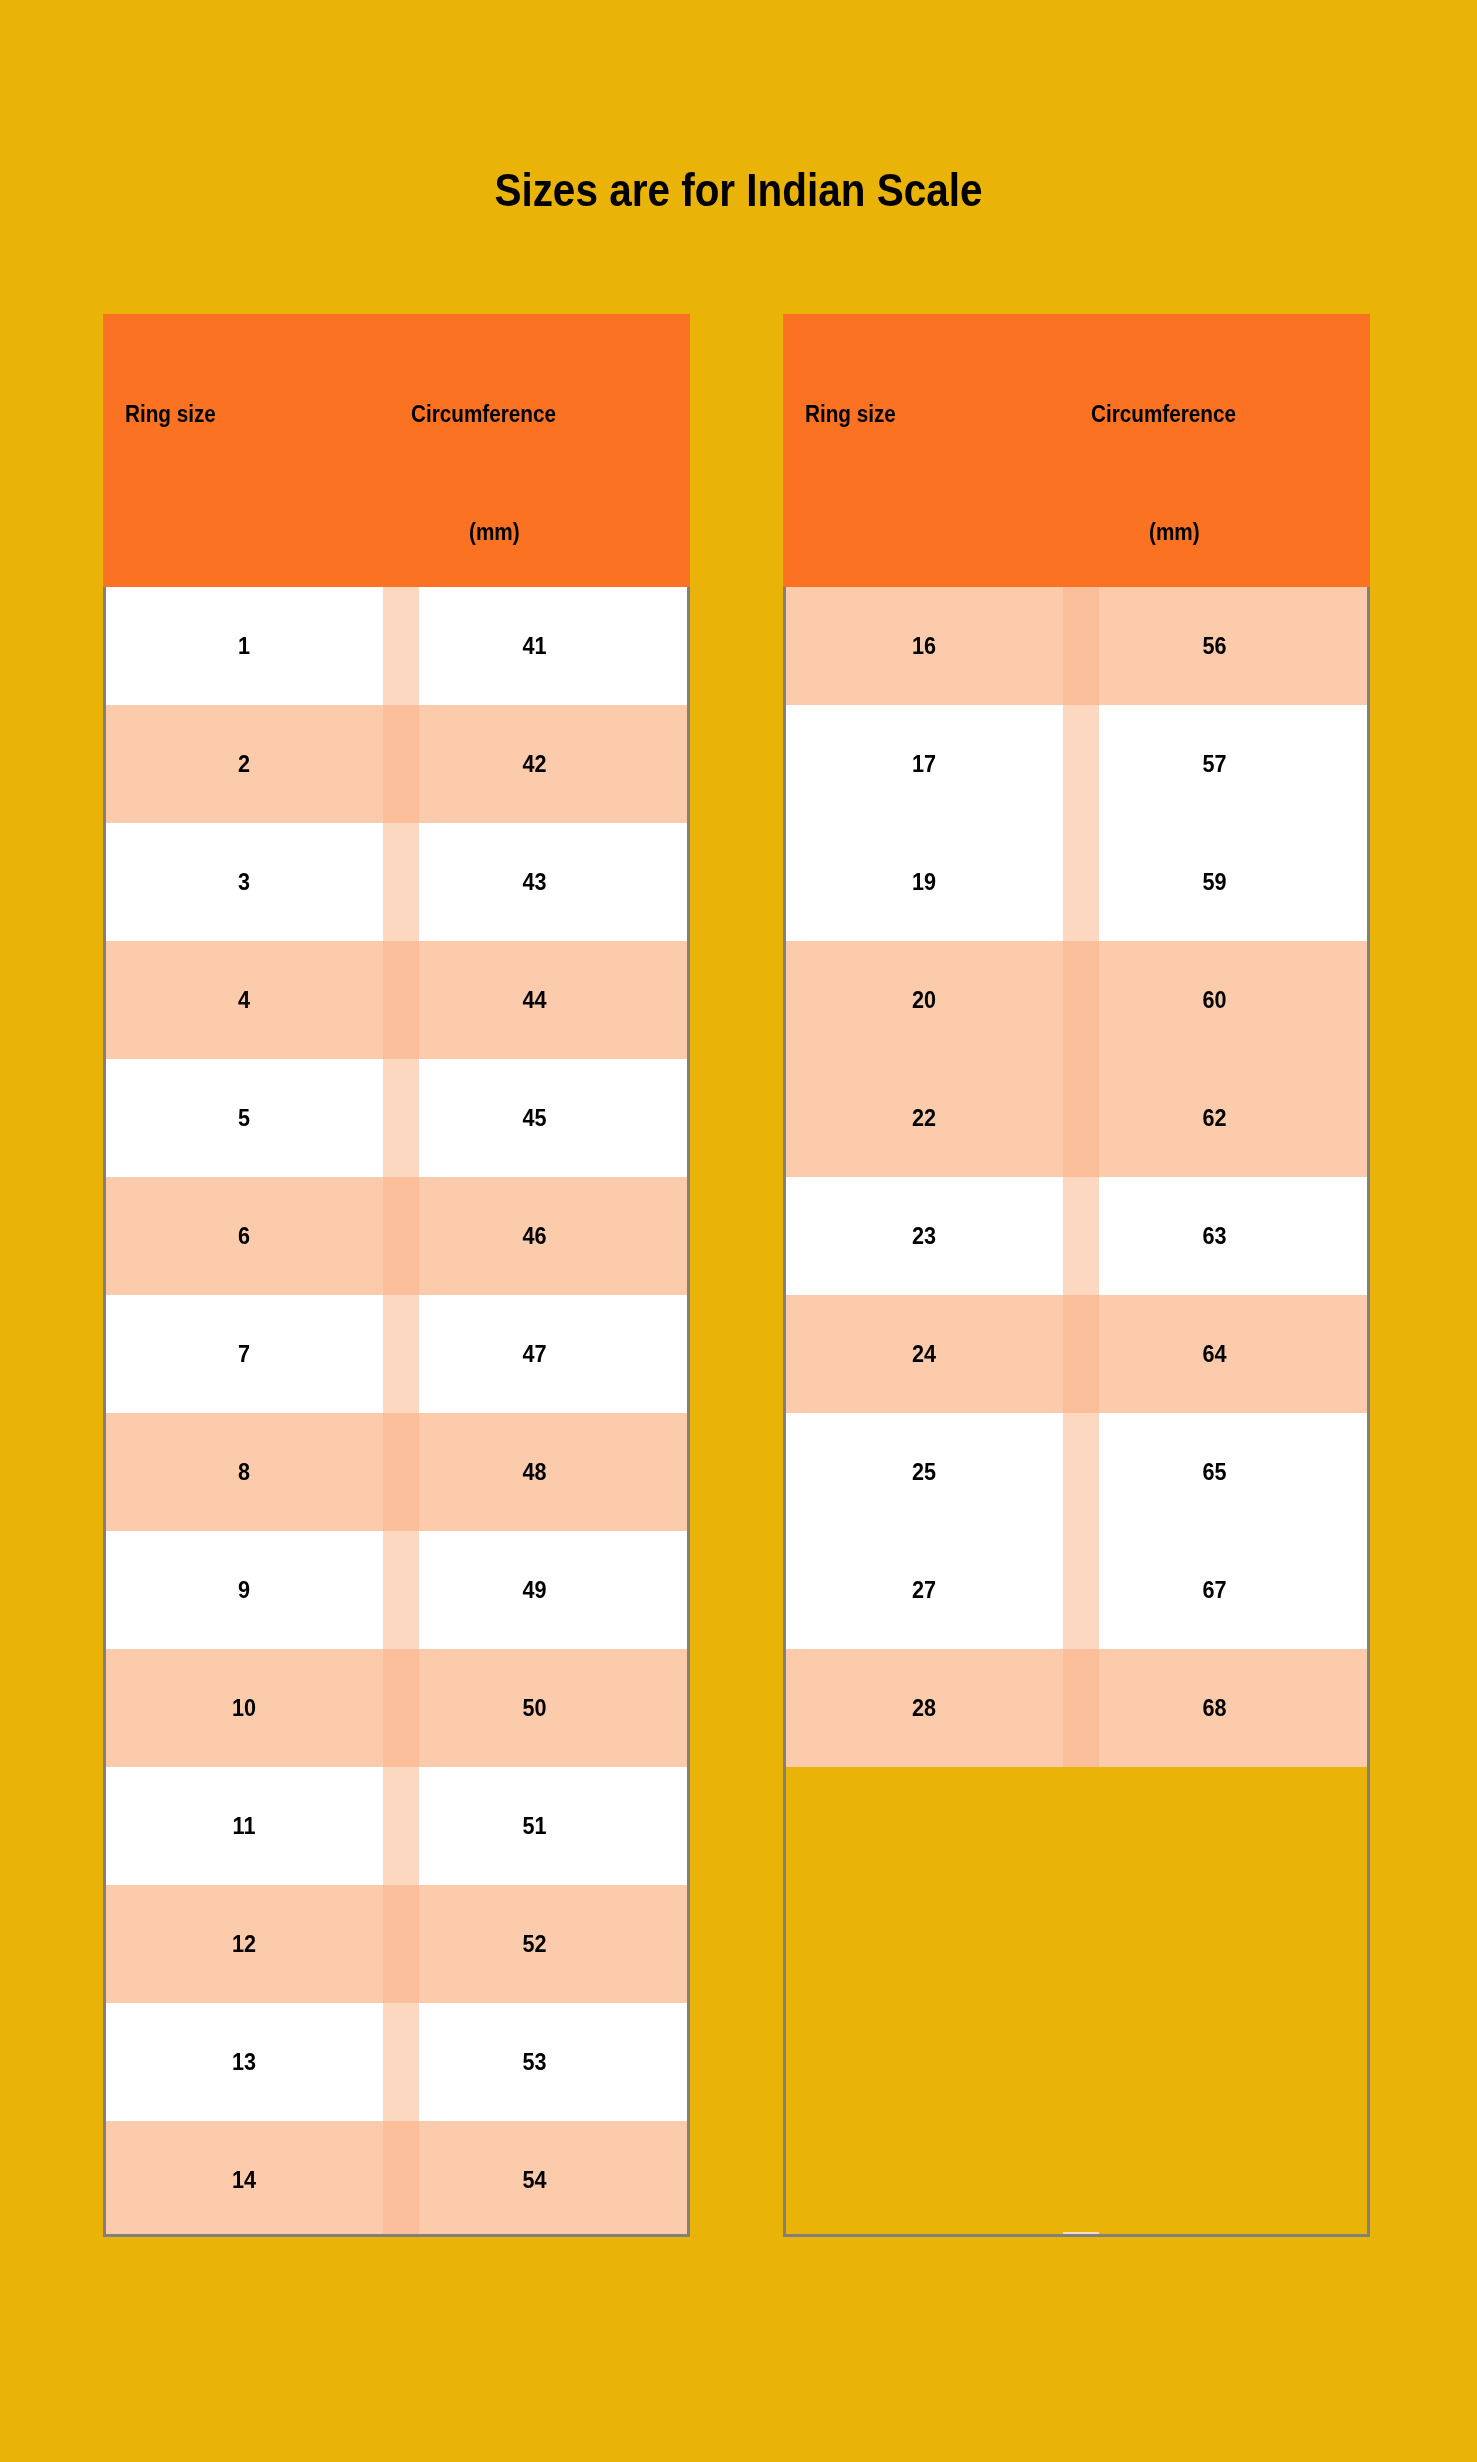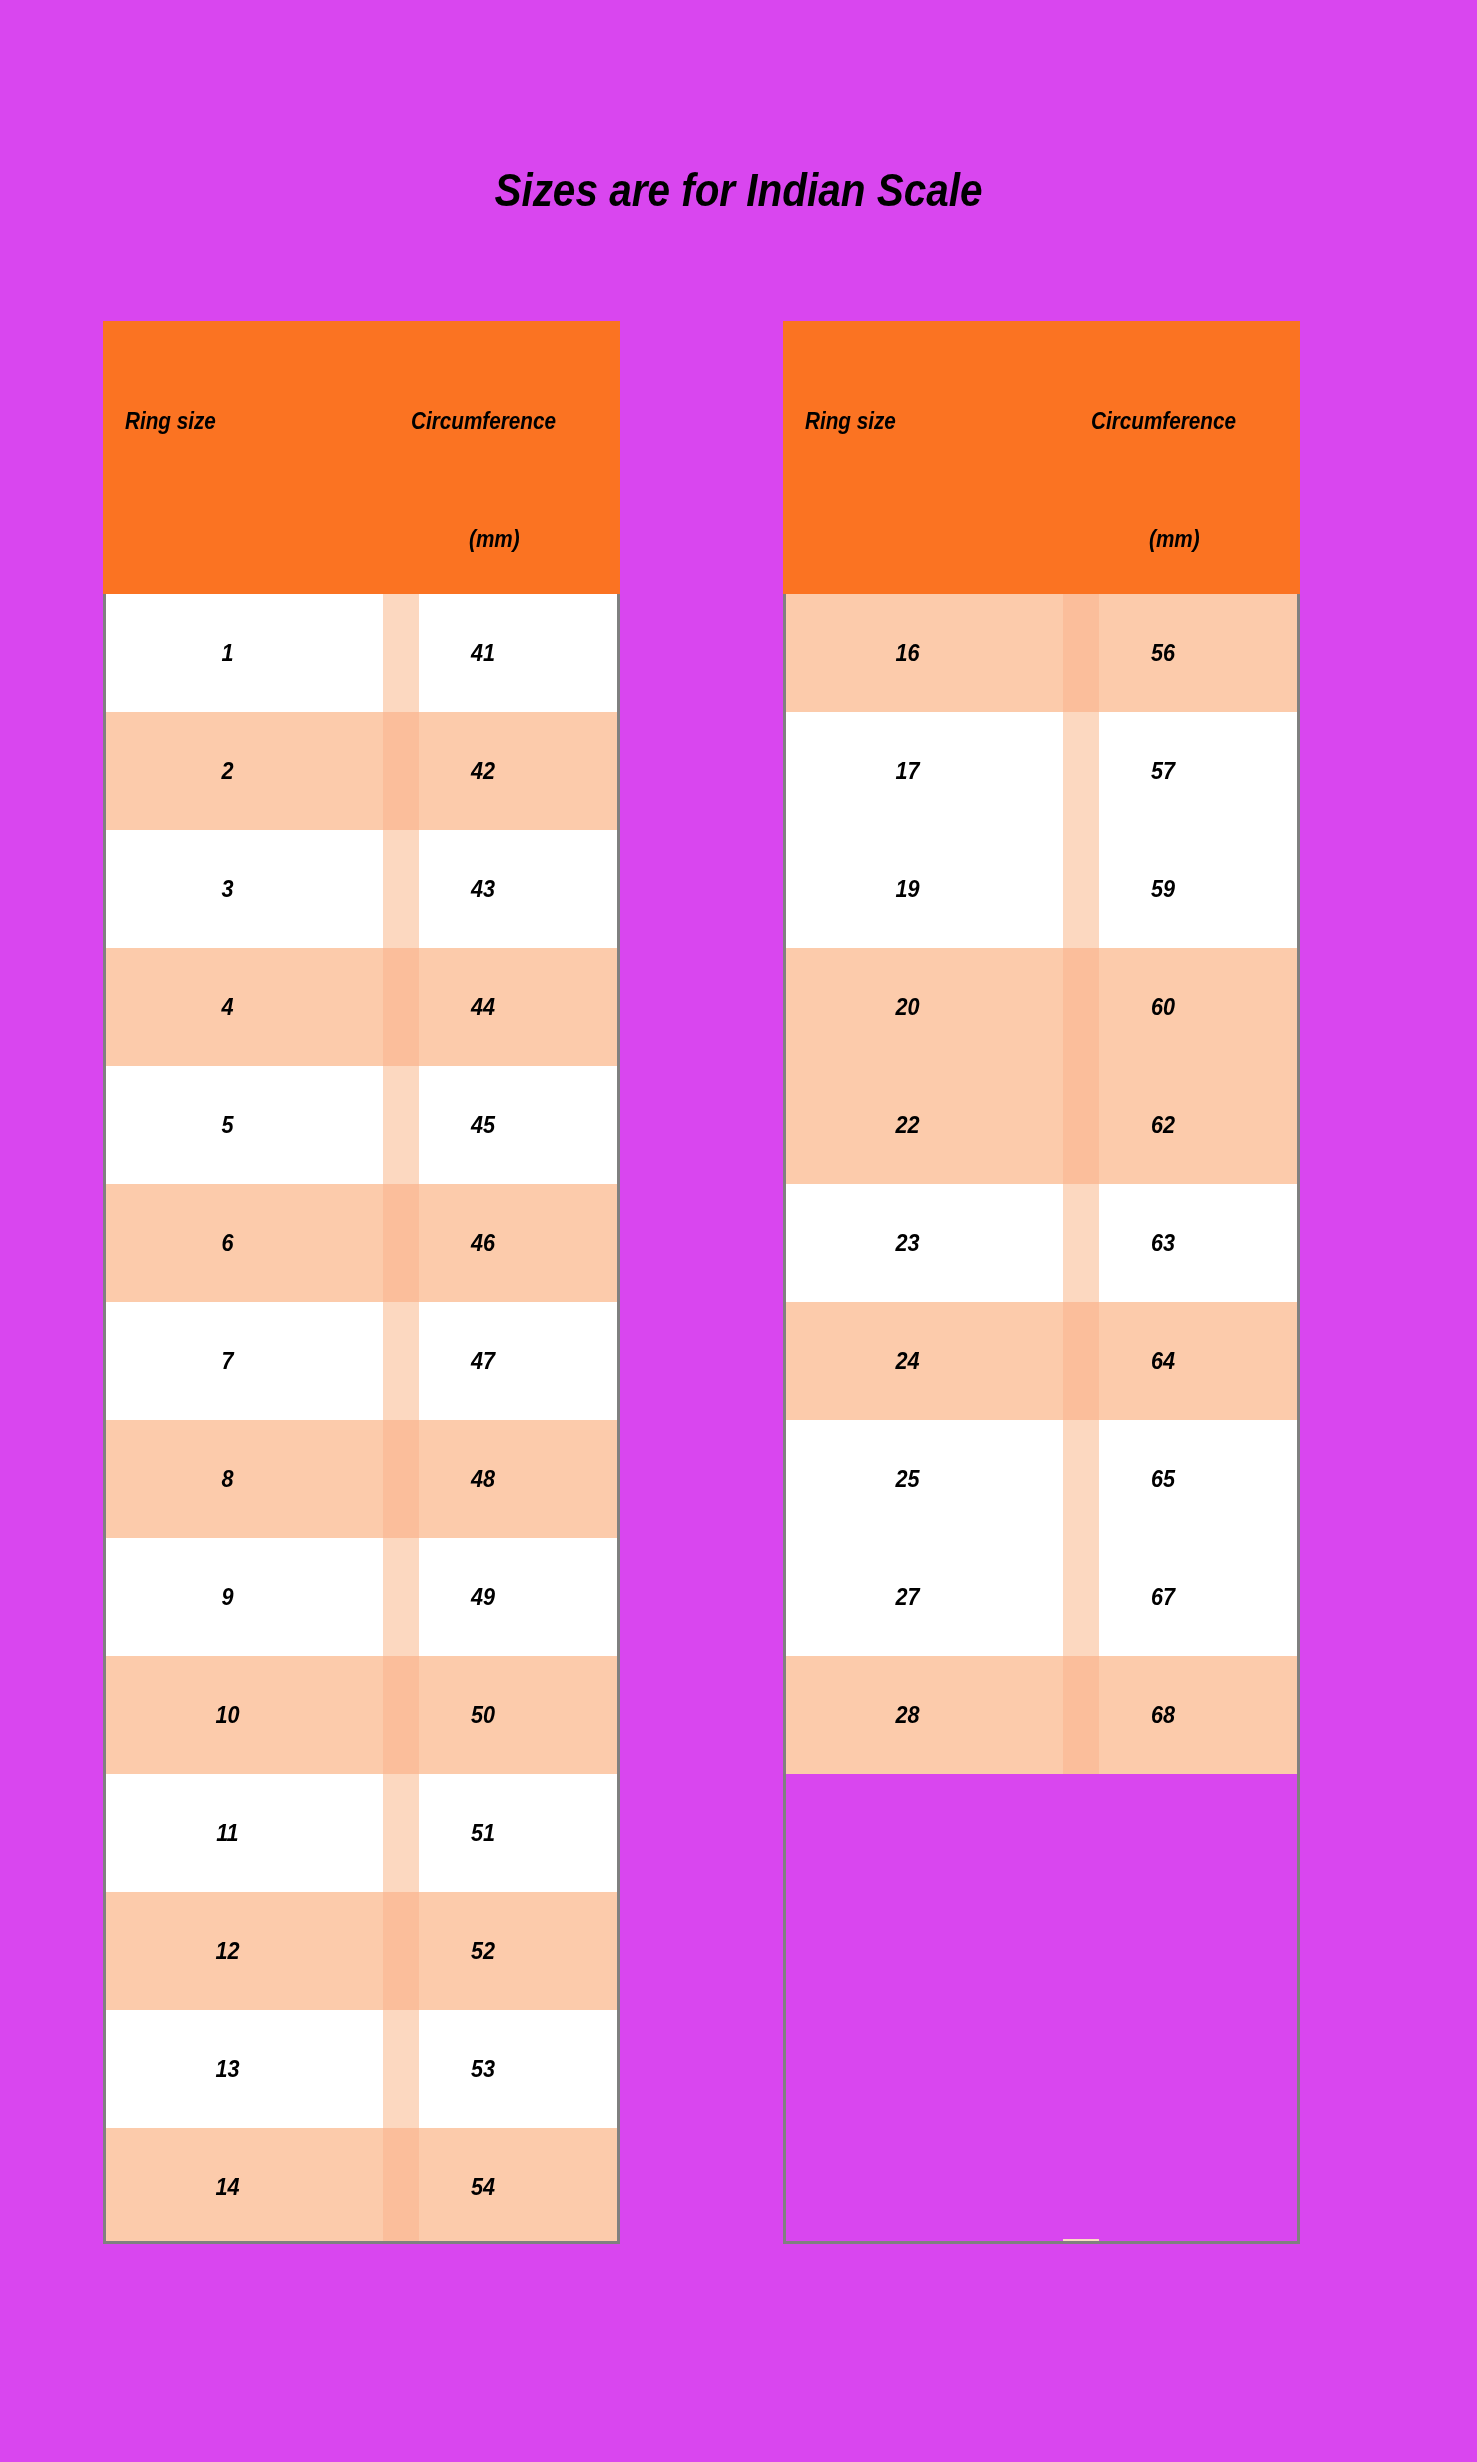"Sizes are for Indian Scale" #page { background: #d946ef -> #eab308; font-style: italic -> none }
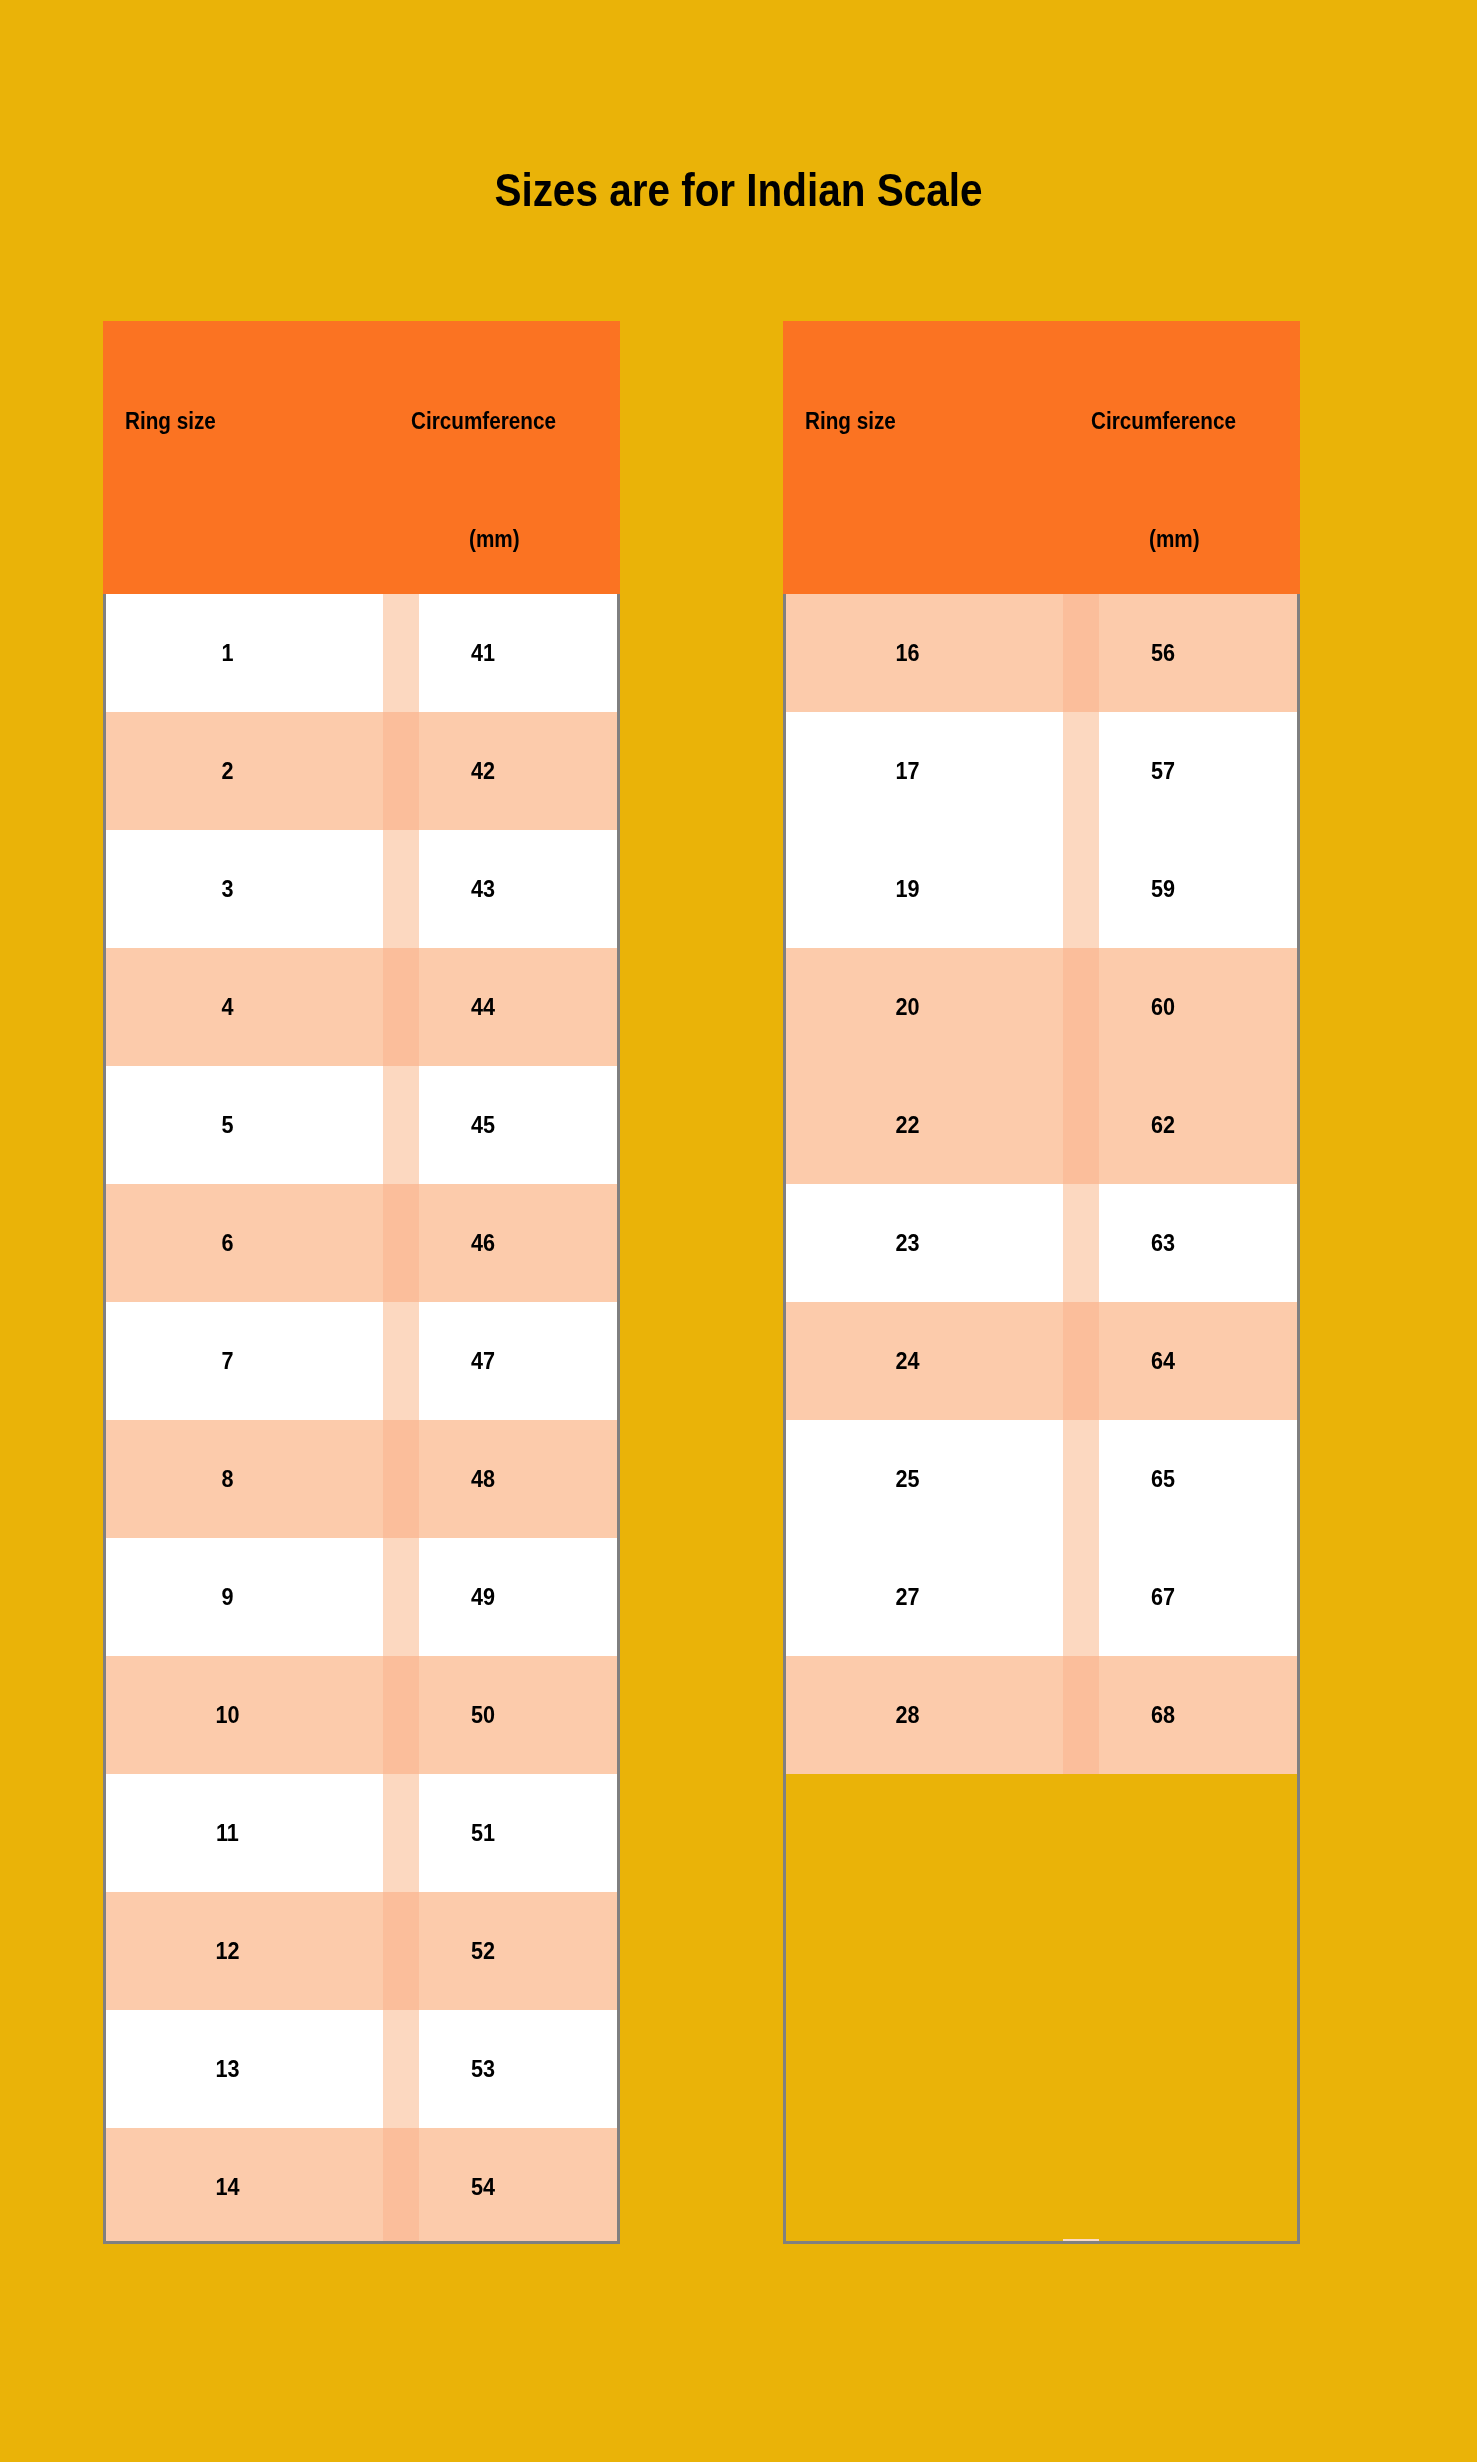"Ring size" .size-table { top: 321px -> 314px; width: 517px -> 587px }
